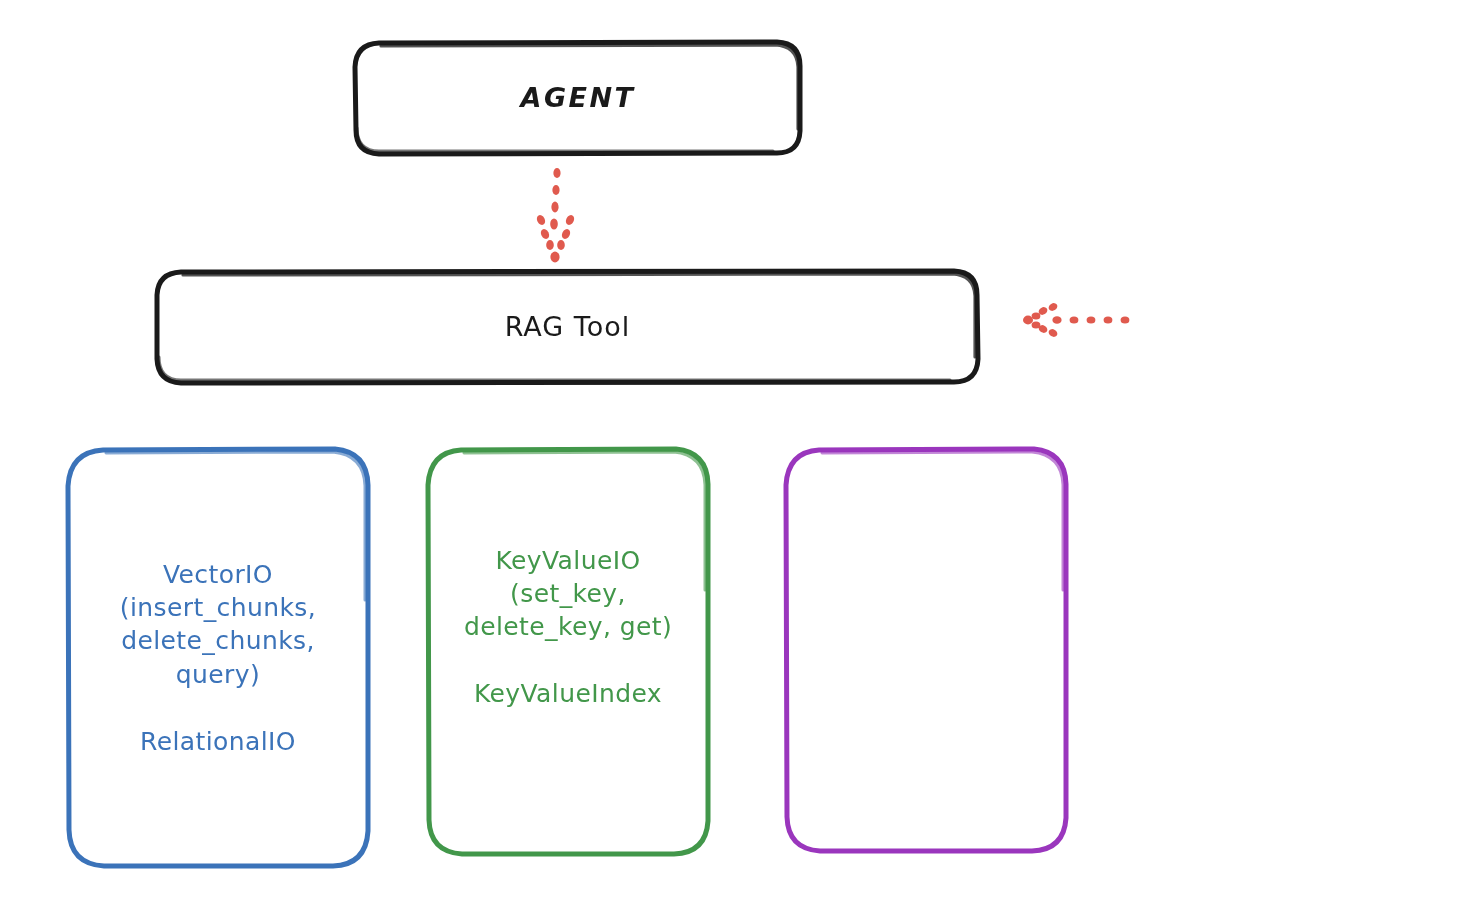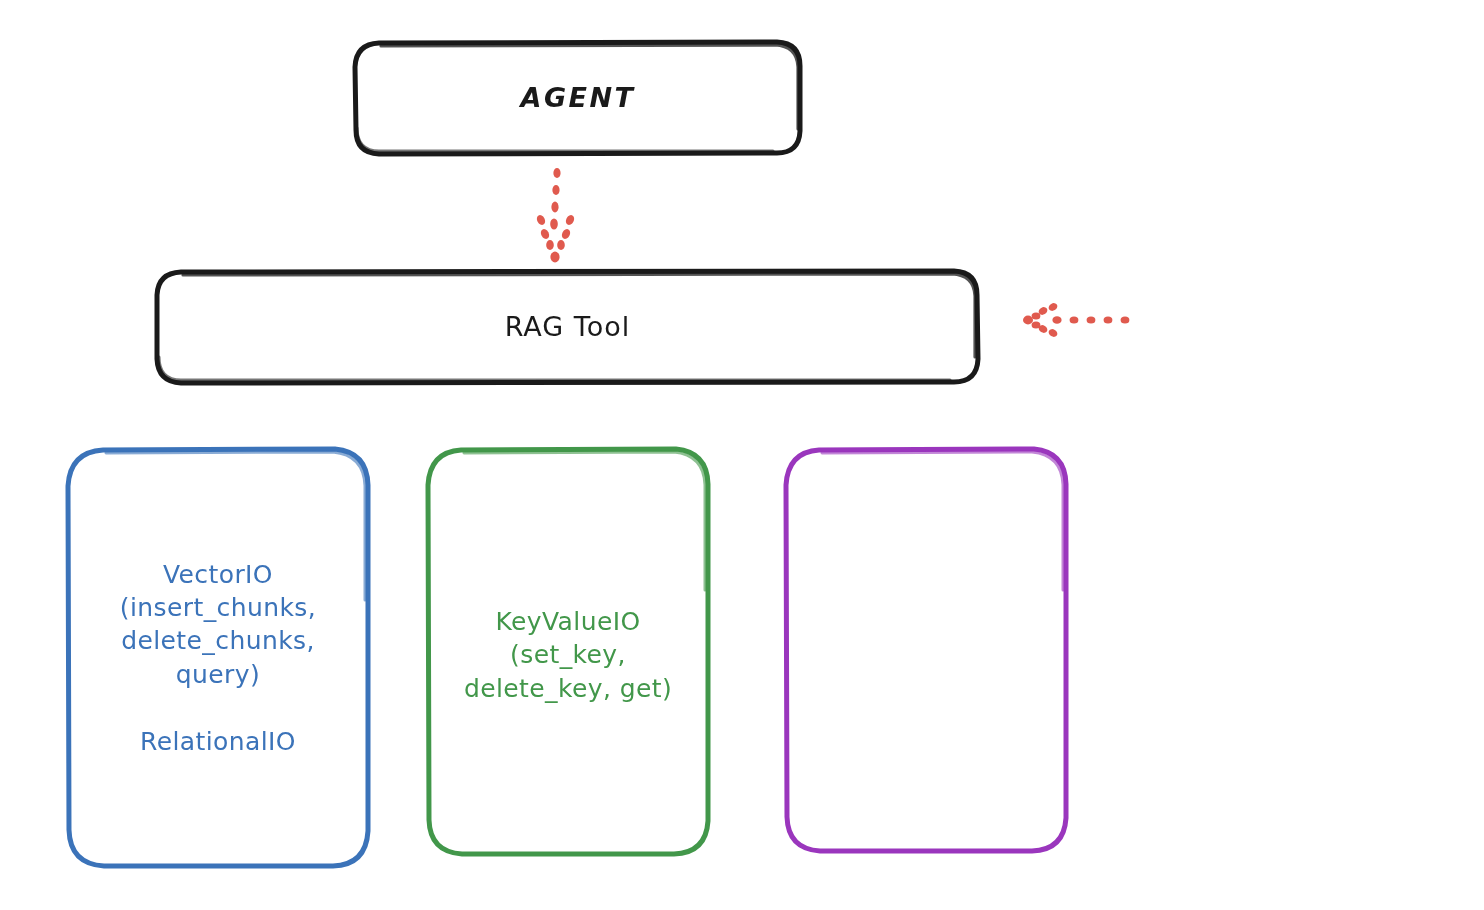"KeyValueIO" #keyvalueio-node { top: 452px -> 424px }
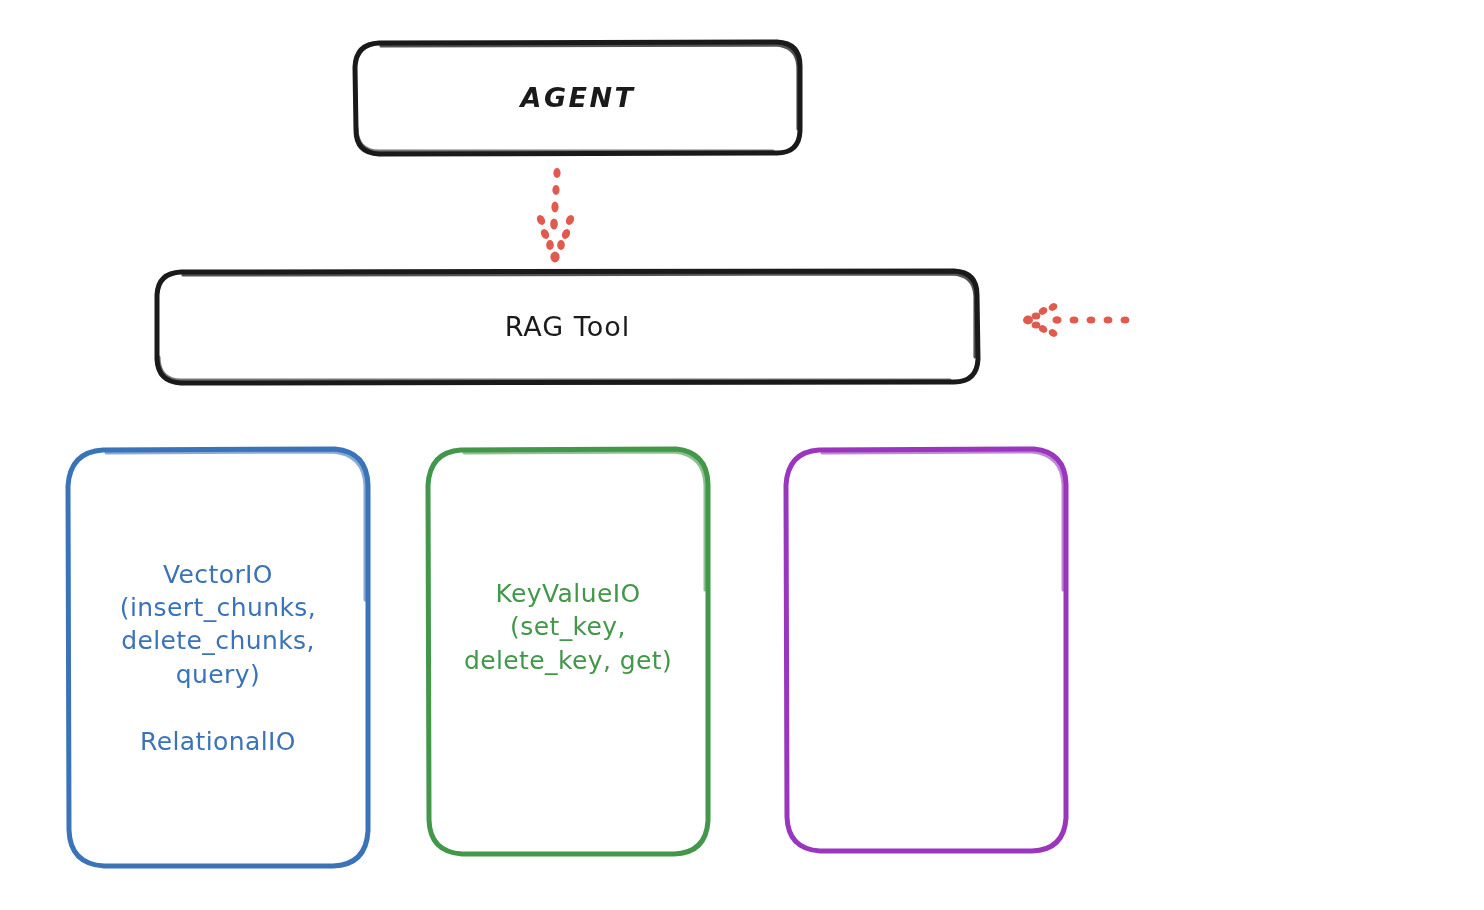"KeyValueIndex" div.index-label { html: none -> <div>KeyValueIndex</div> }
